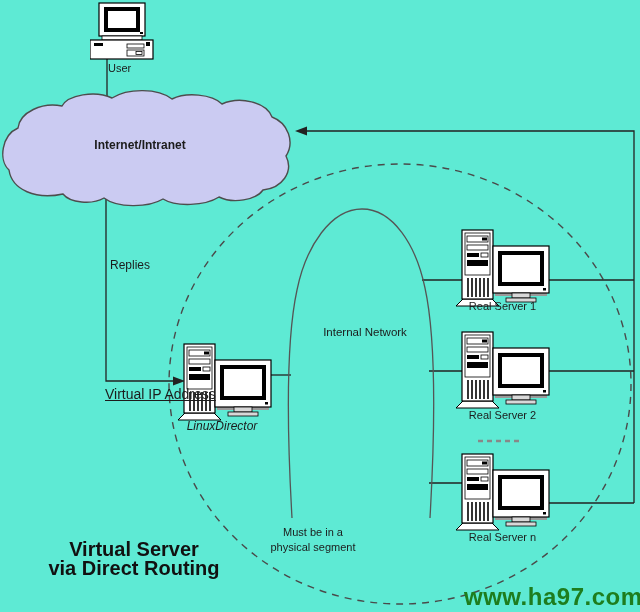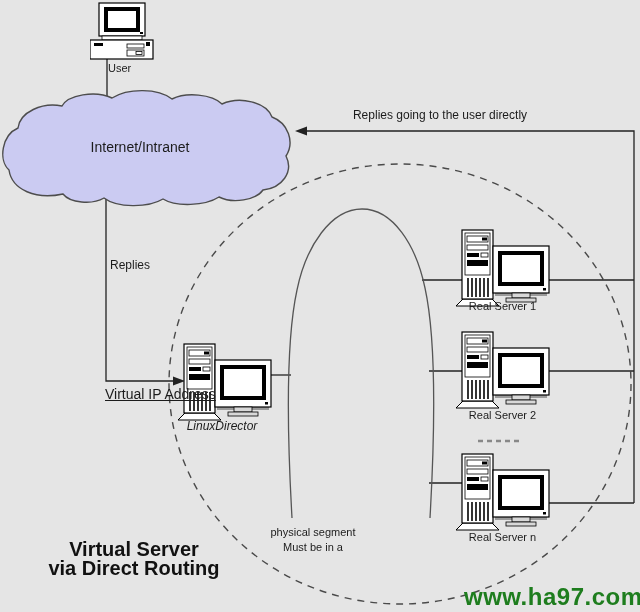"User" .stage { background: #e5e5e5 -> #5eead4 }
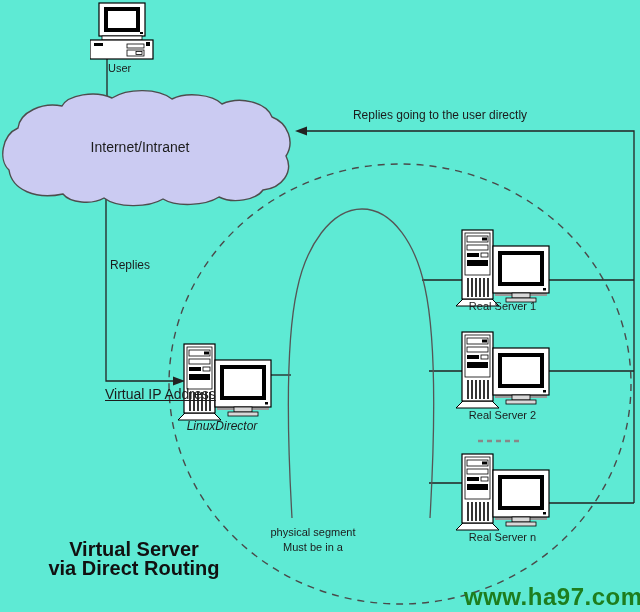"Replies going to the user" div.lbl { html: <div>Replies going to the user directly</div> -> none }
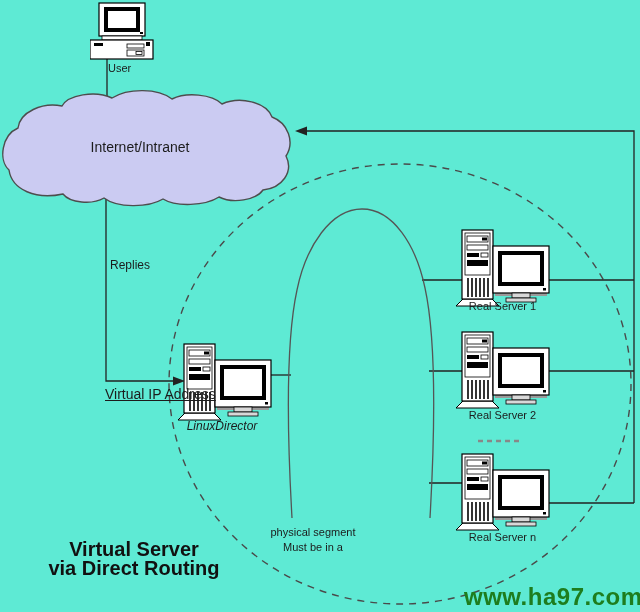"Internet/Intranet" .fs14 { font-size: 14px -> 12px; font-weight: none -> bold }
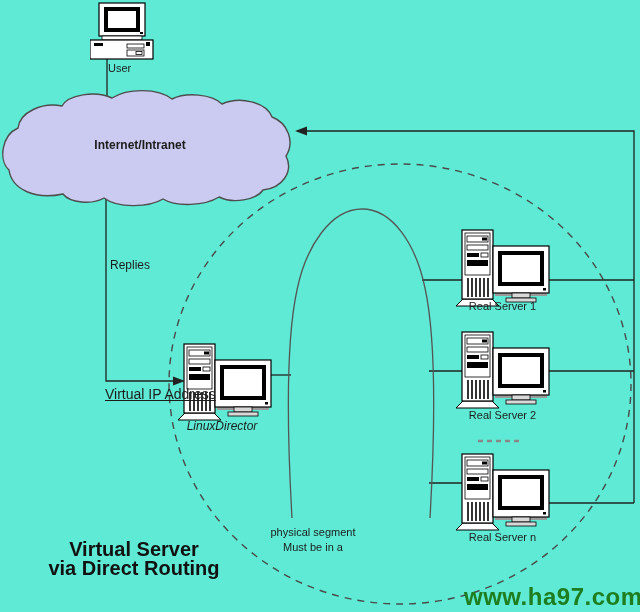"Internal Network" div.lbl { html: none -> <div>Internal Network</div> }
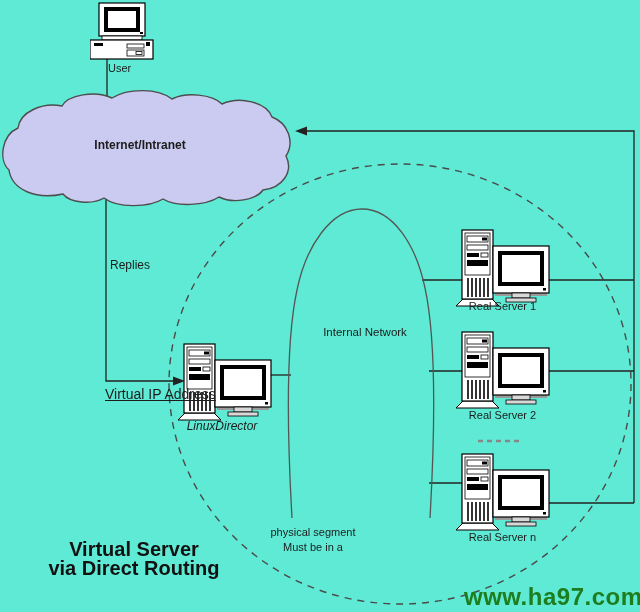"physical segment" div { order: before "Must be in a" -> after "Must be in a" }
